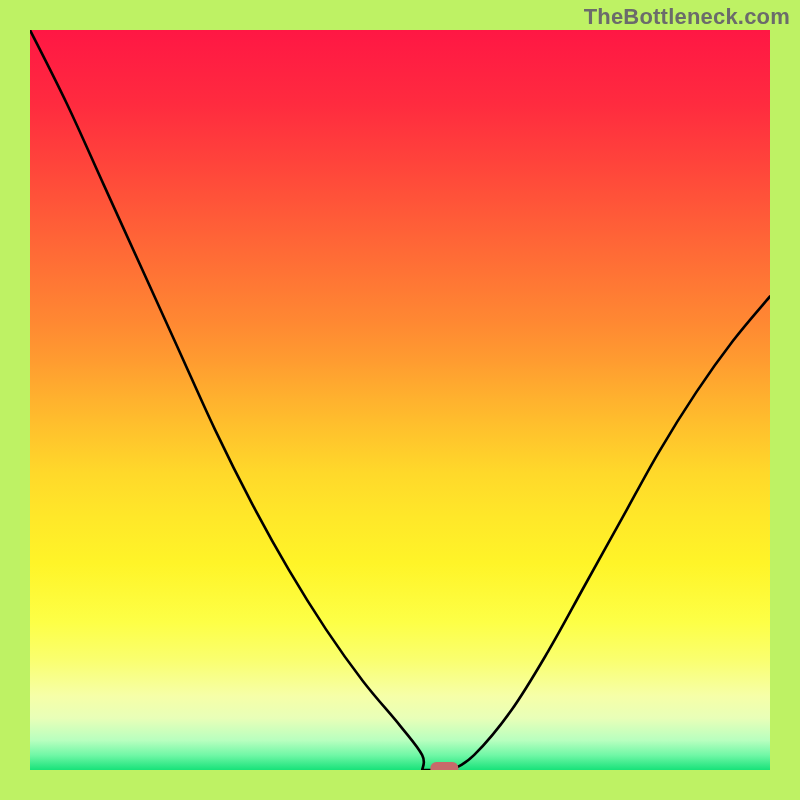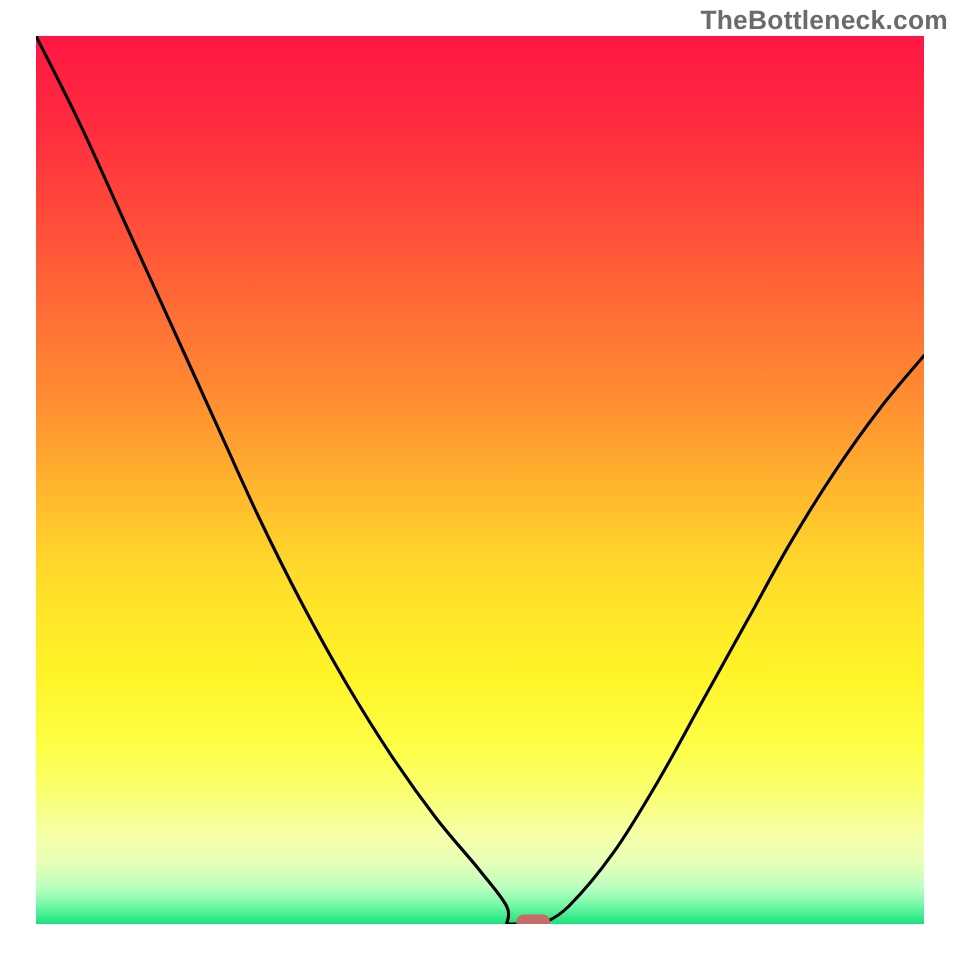"TheBottleneck.com" .frame { background: #ffffff -> #bef264 }
